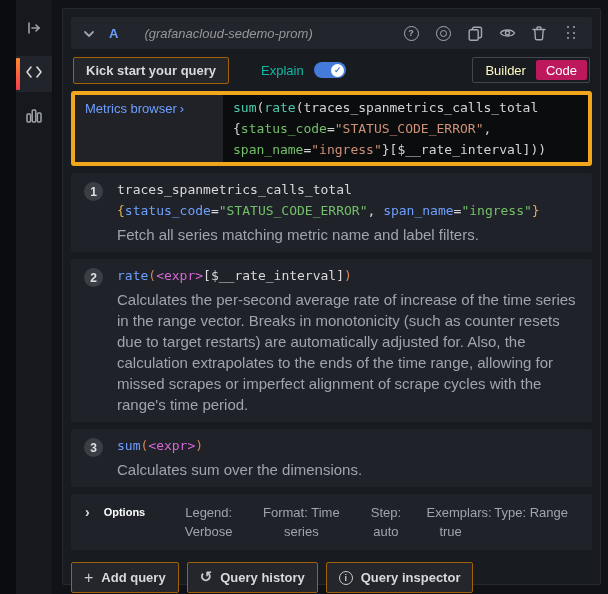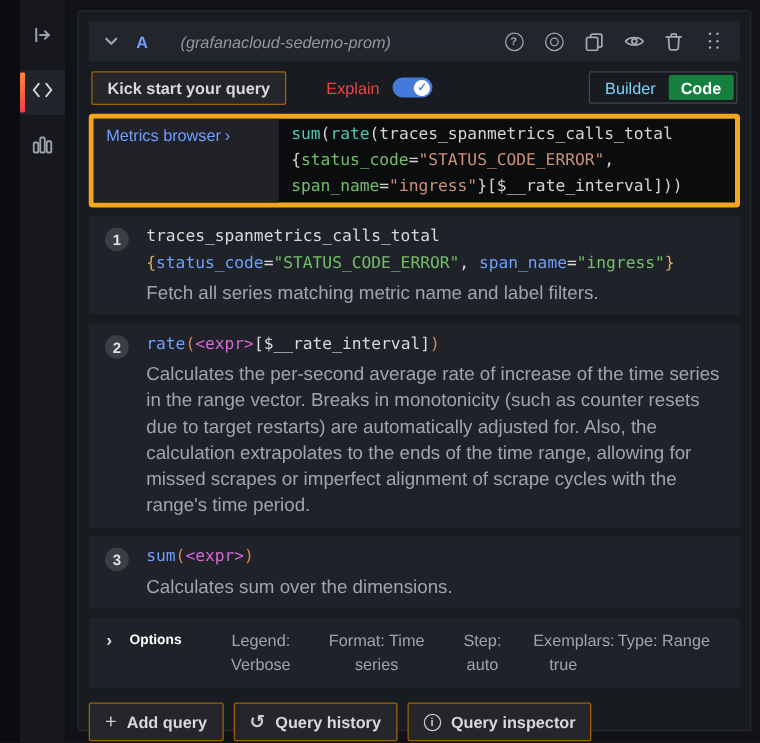"Explain" .explain-label { color: #ef4444 -> #14b8a6 }
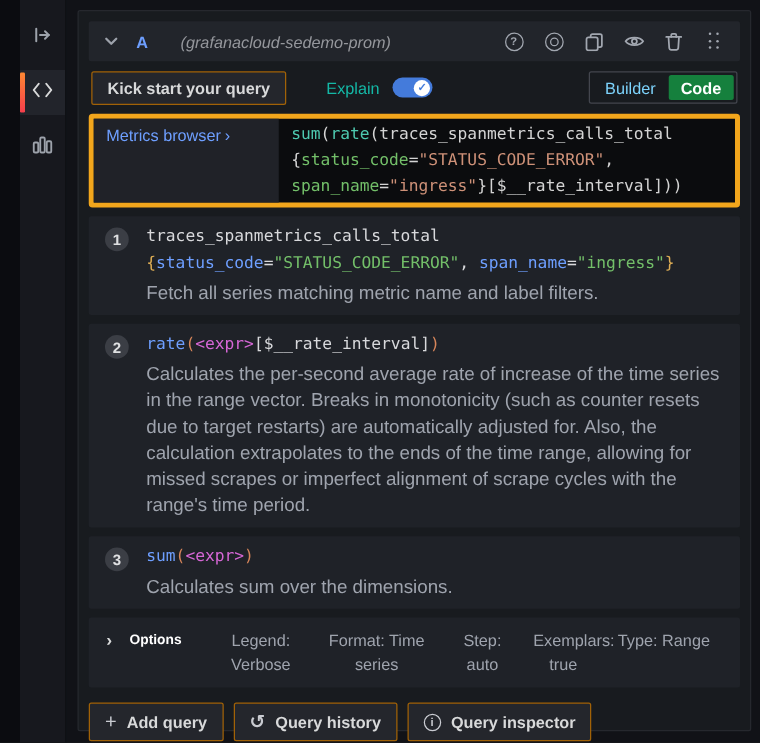"Builder" .mode-btn { color: #7dd3fc -> #fef9c3 }
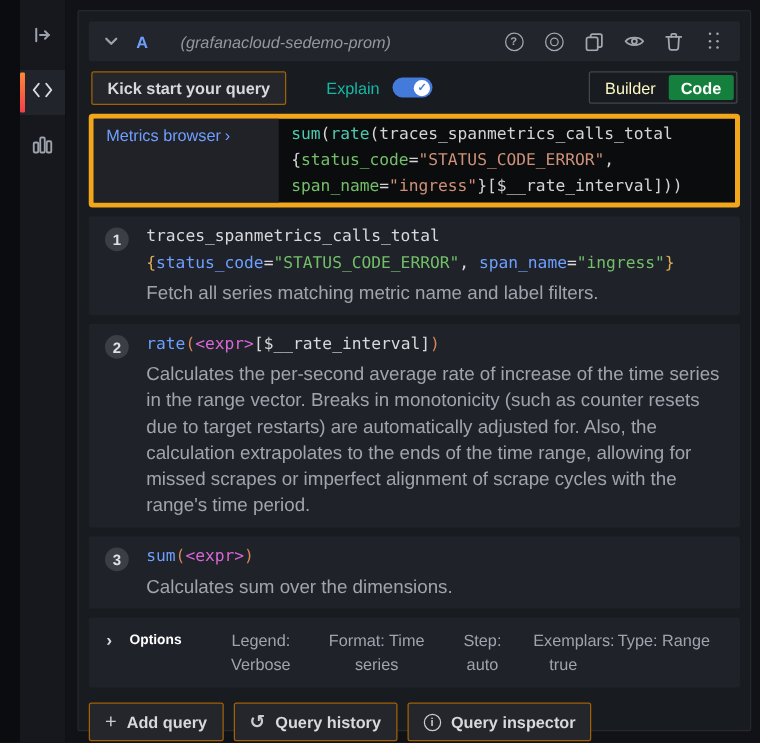"Code" .mode-btn.active { background: #15803d -> #be185d; font-weight: 700 -> 400 }
